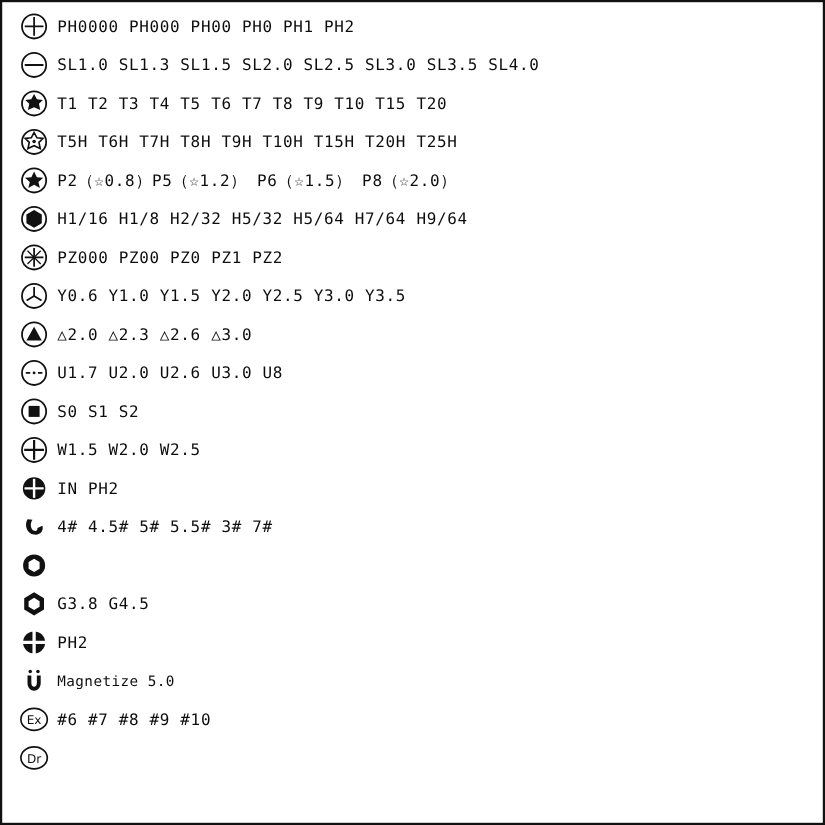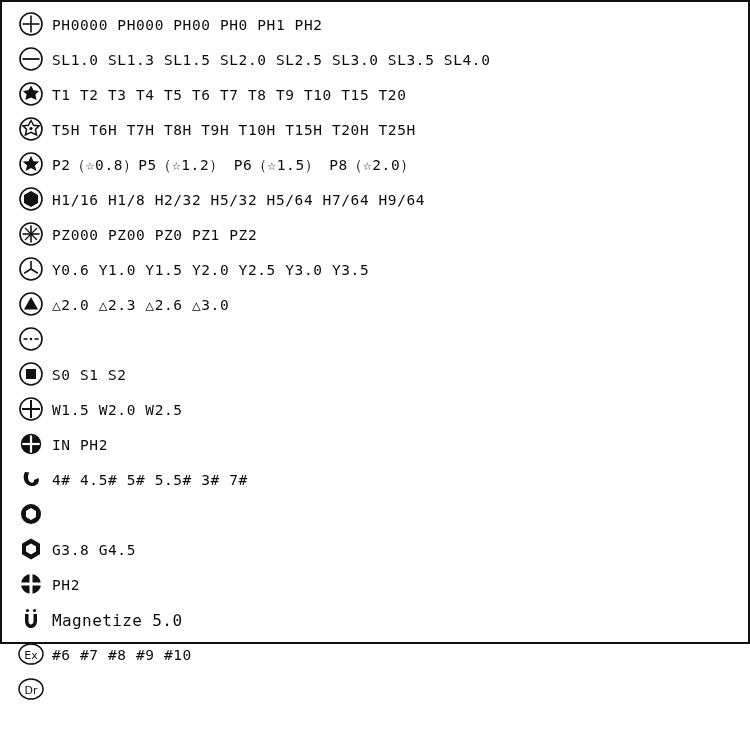"PH0000 PH000 PH00 PH0 PH1" #sheet { height: 644px -> 750px }
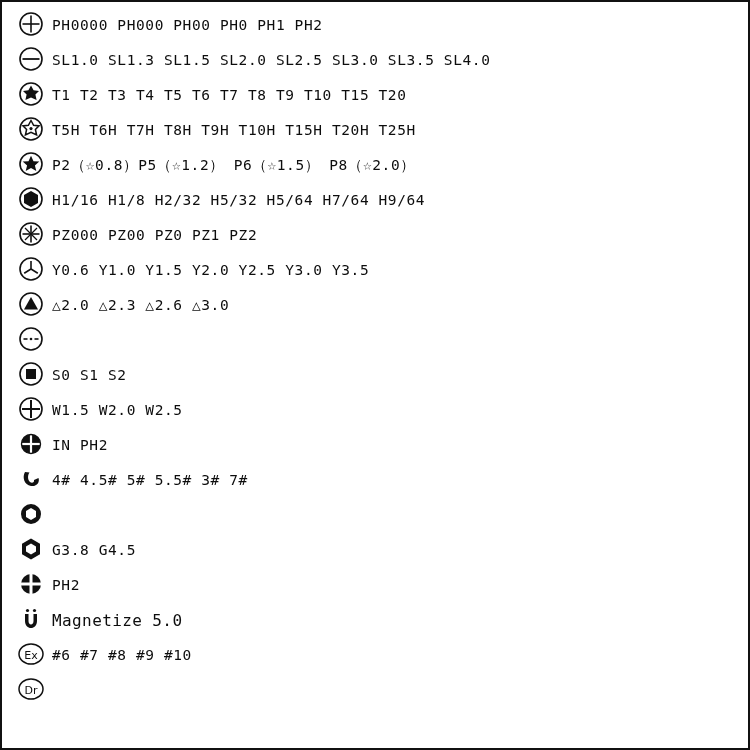"U1.7 U2.0 U2.6 U3.0 U8" span.label { html: none -> <span>U1.7 U2.0 U2.6 U3.0 U8</span> }
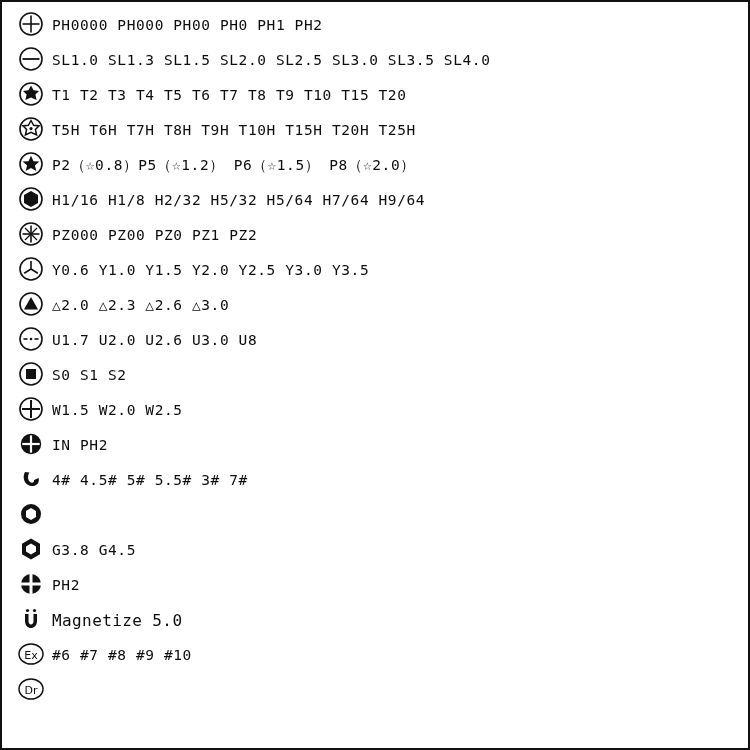"Magnetize 5.0" .label.small { font-size: 16px -> 13px }
